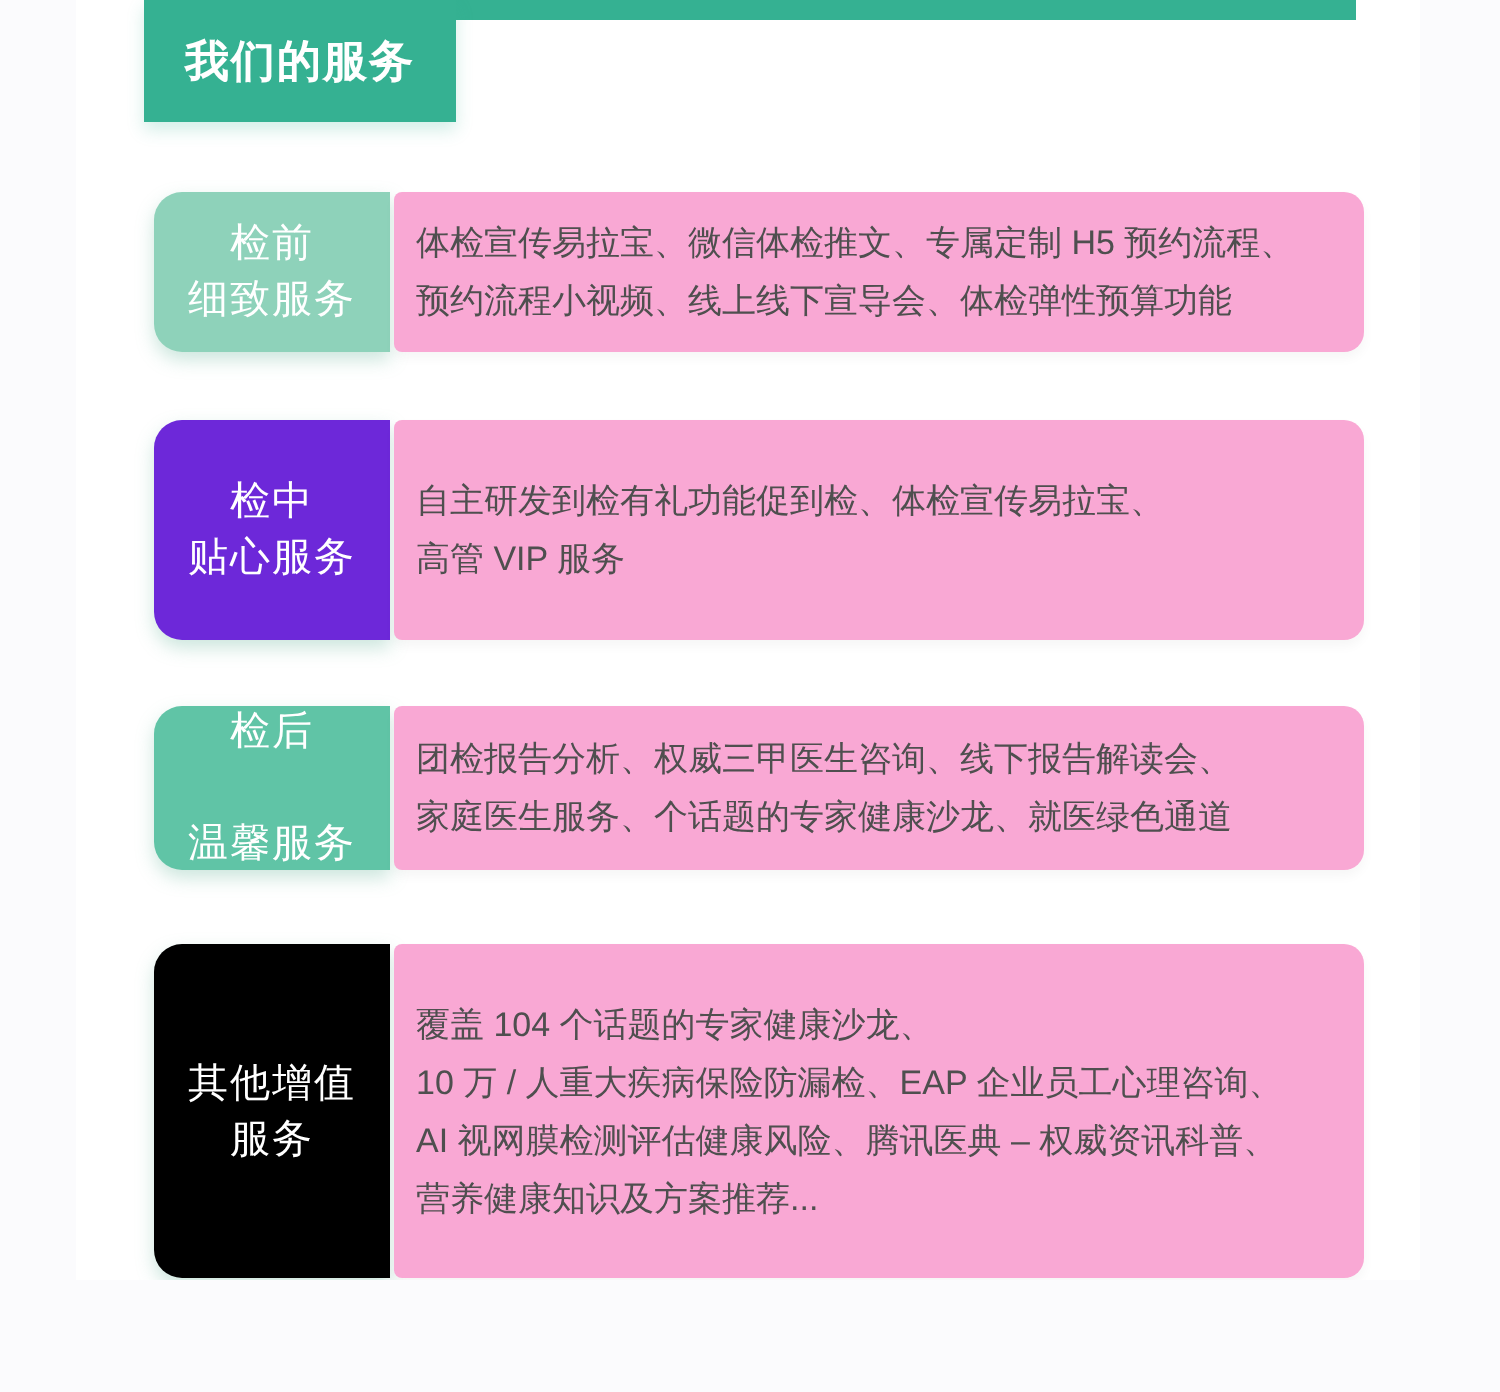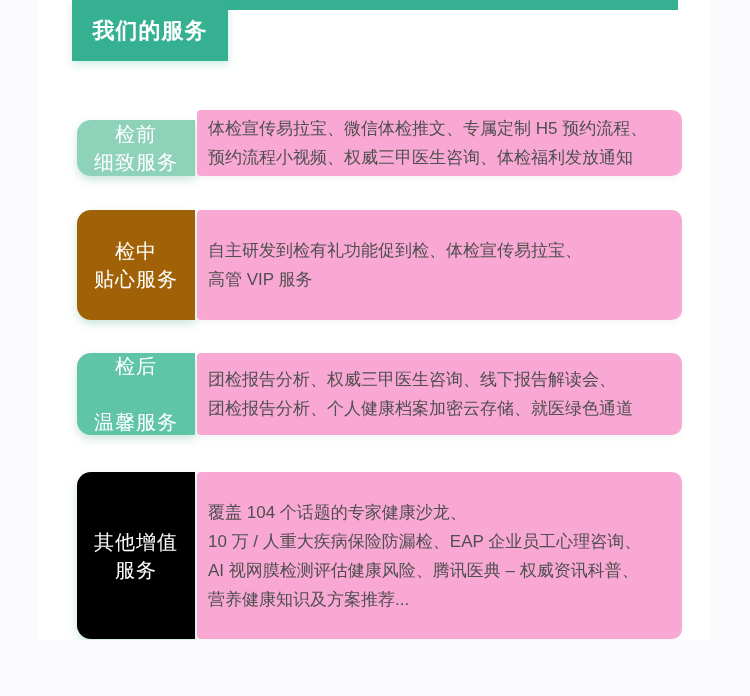"检前" .card-1 { align-items: flex-end -> none }
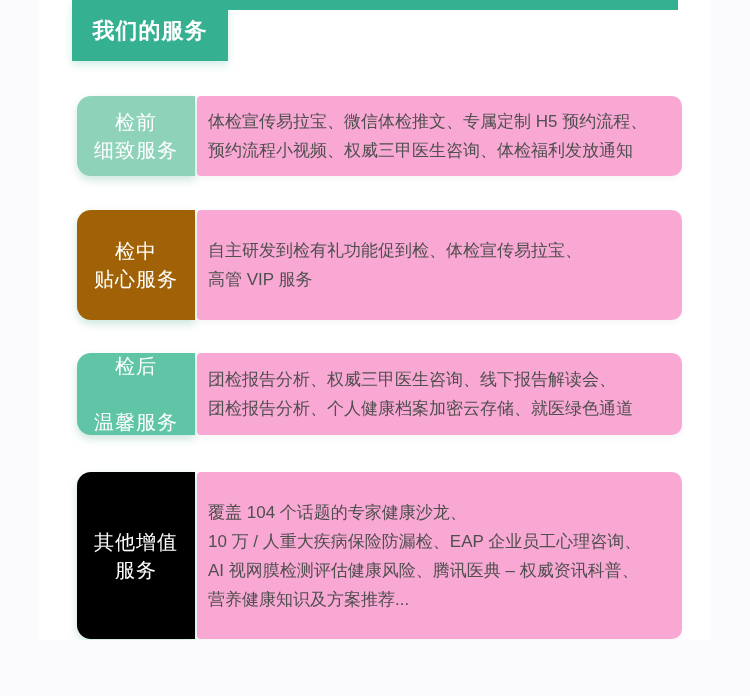"预约流程小视频、权威三甲医生咨询、体检福利发放通知" div.content-line { text: 权威三甲医生咨询、体检福利发放通知 -> 线上线下宣导会、体检弹性预算功能 }
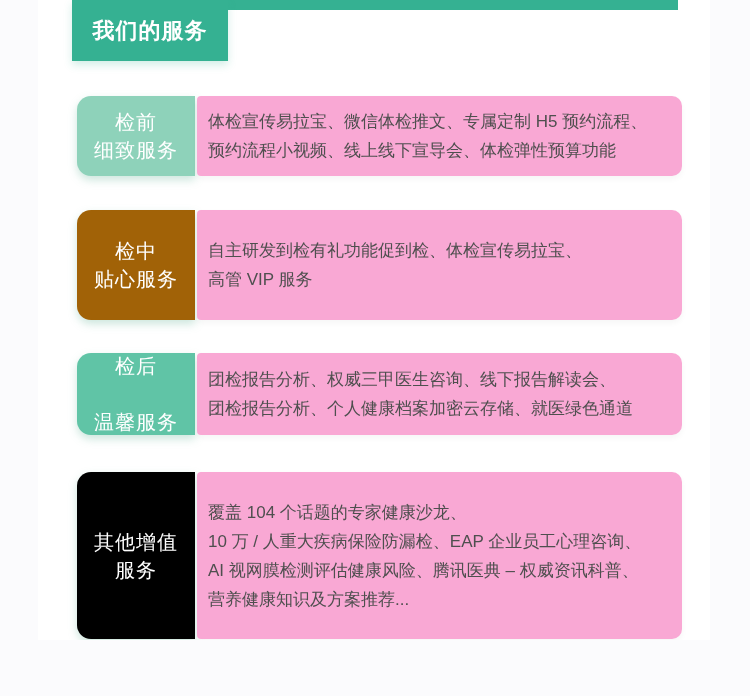"检中" div.card-label { background: #a16207 -> #6d28d9 }
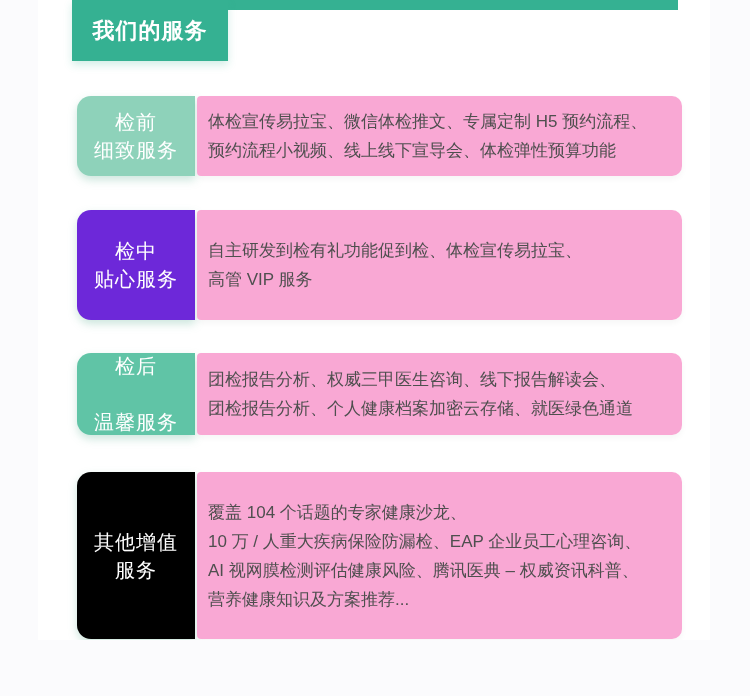"团检报告分析、个人健康档案加密云存储、就医绿色通道" div.content-line { text: 团检报告分析、个人健康档案加密云存储 -> 家庭医生服务、个话题的专家健康沙龙 }
